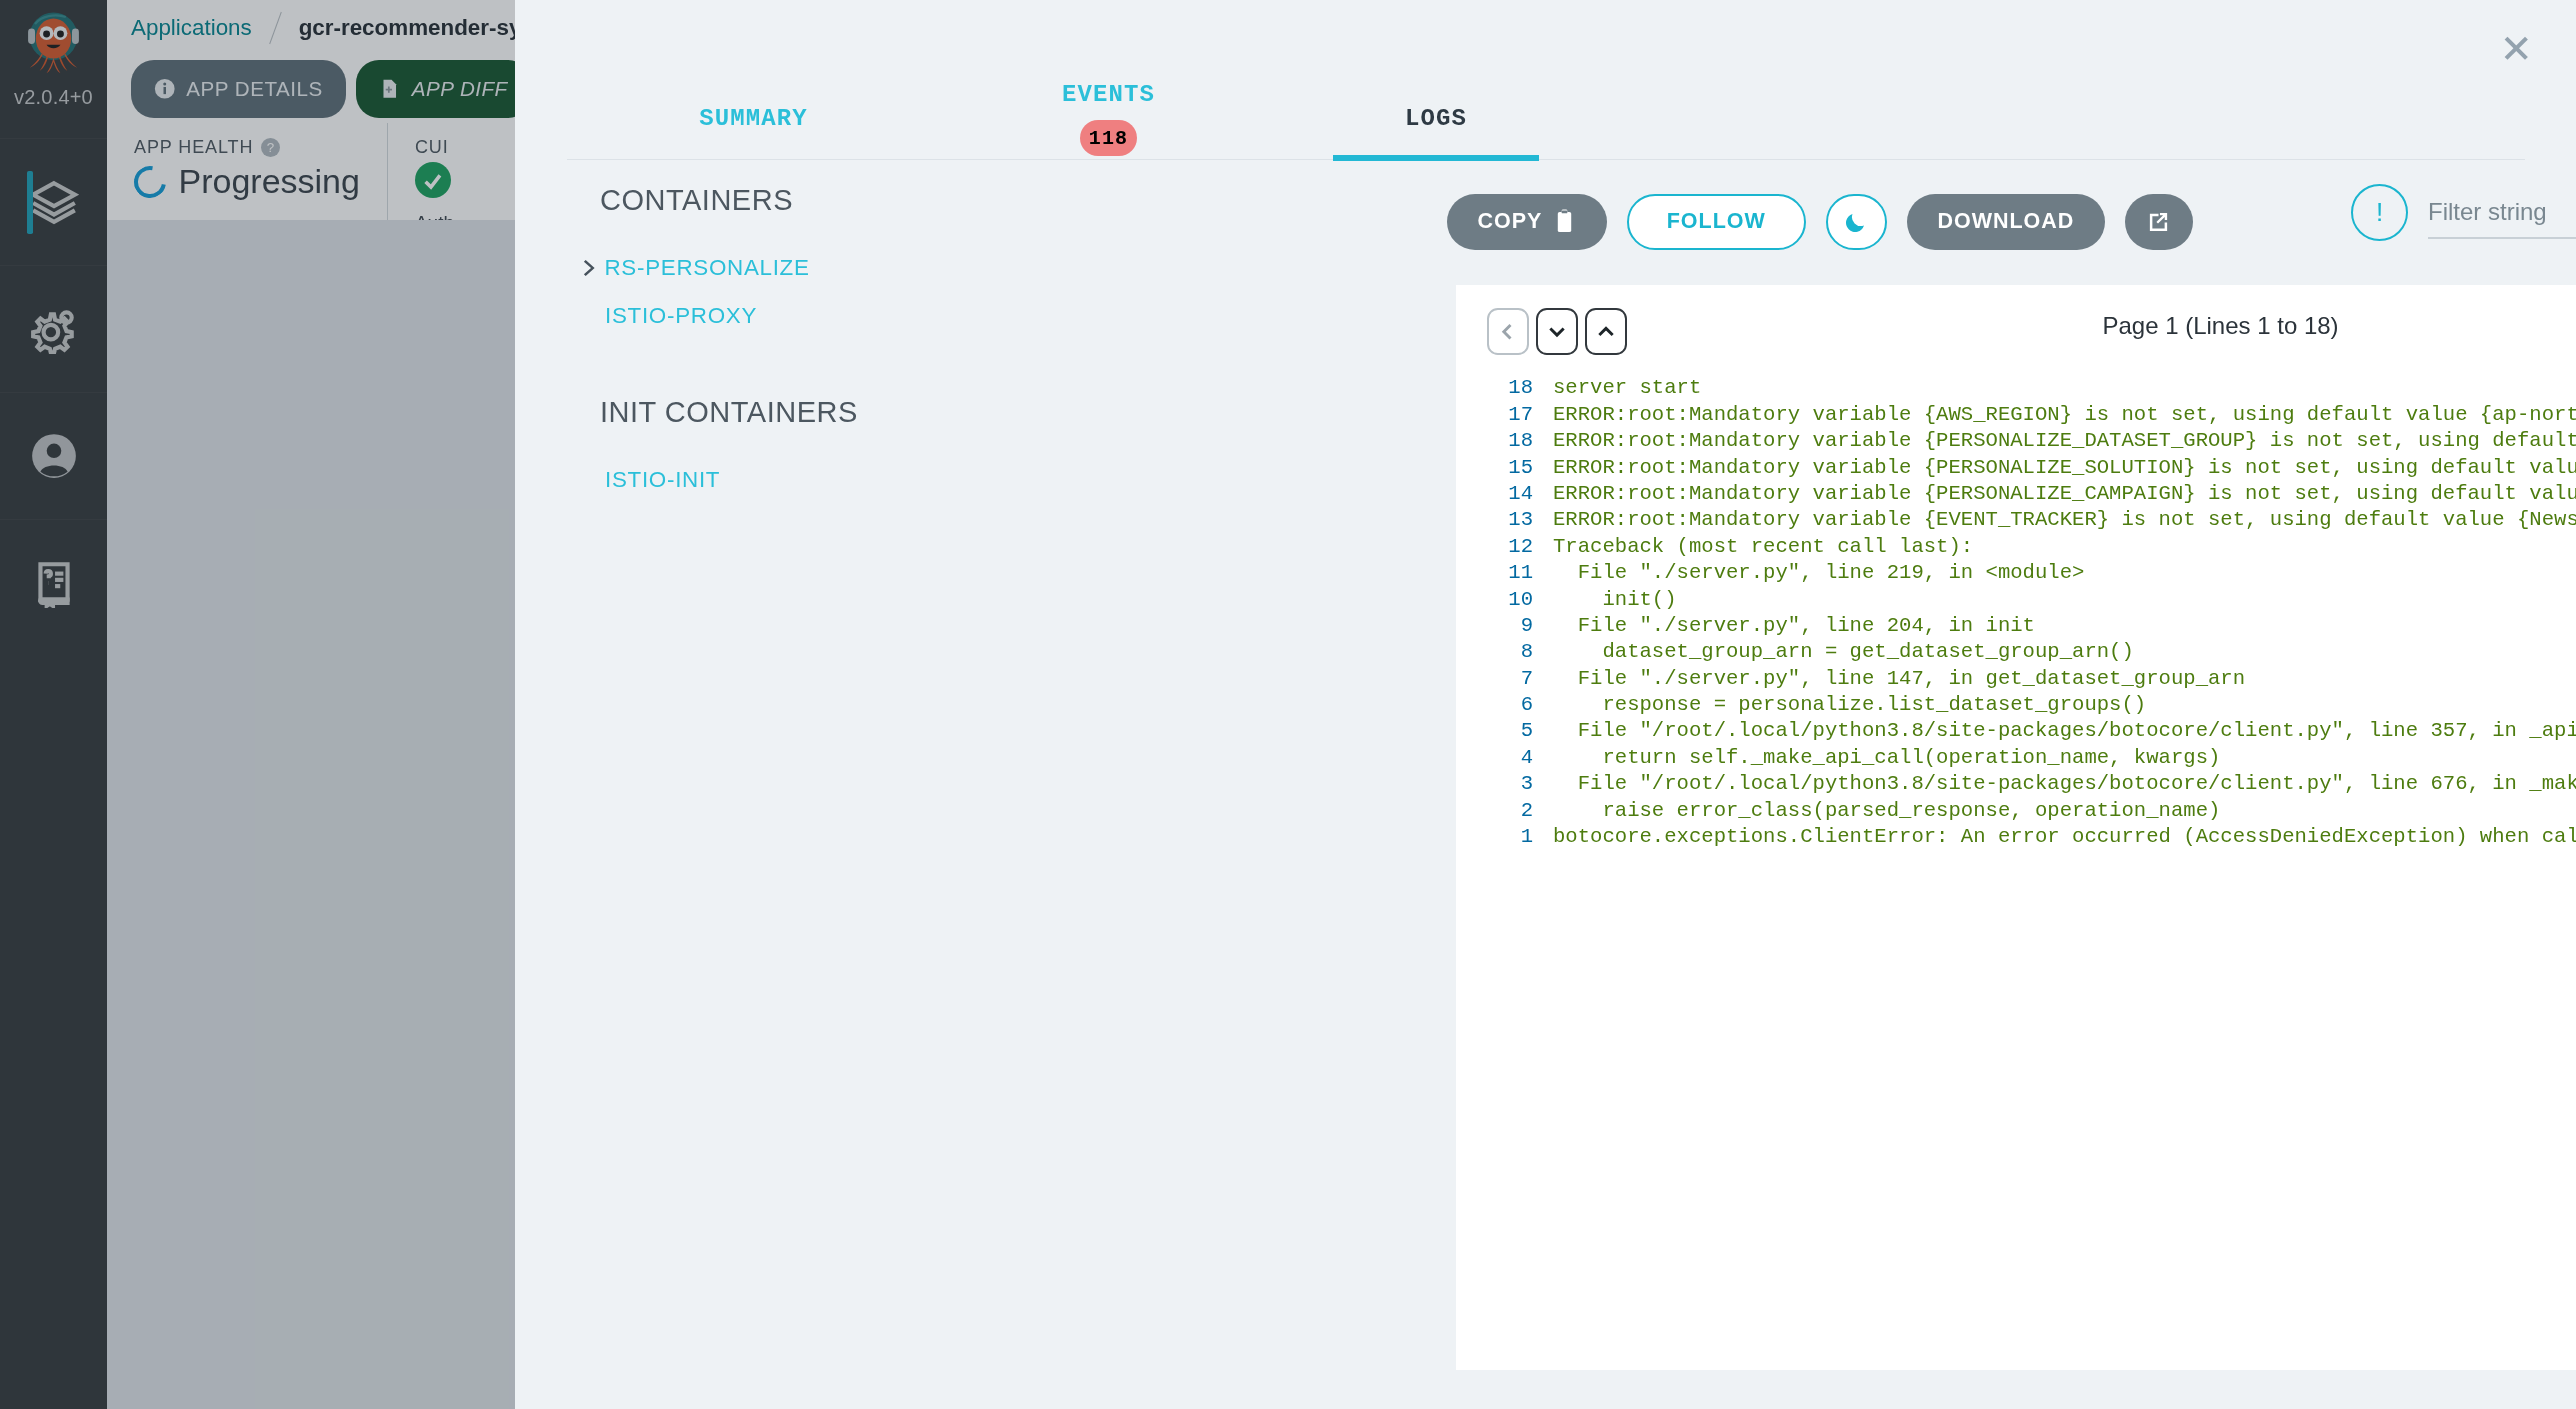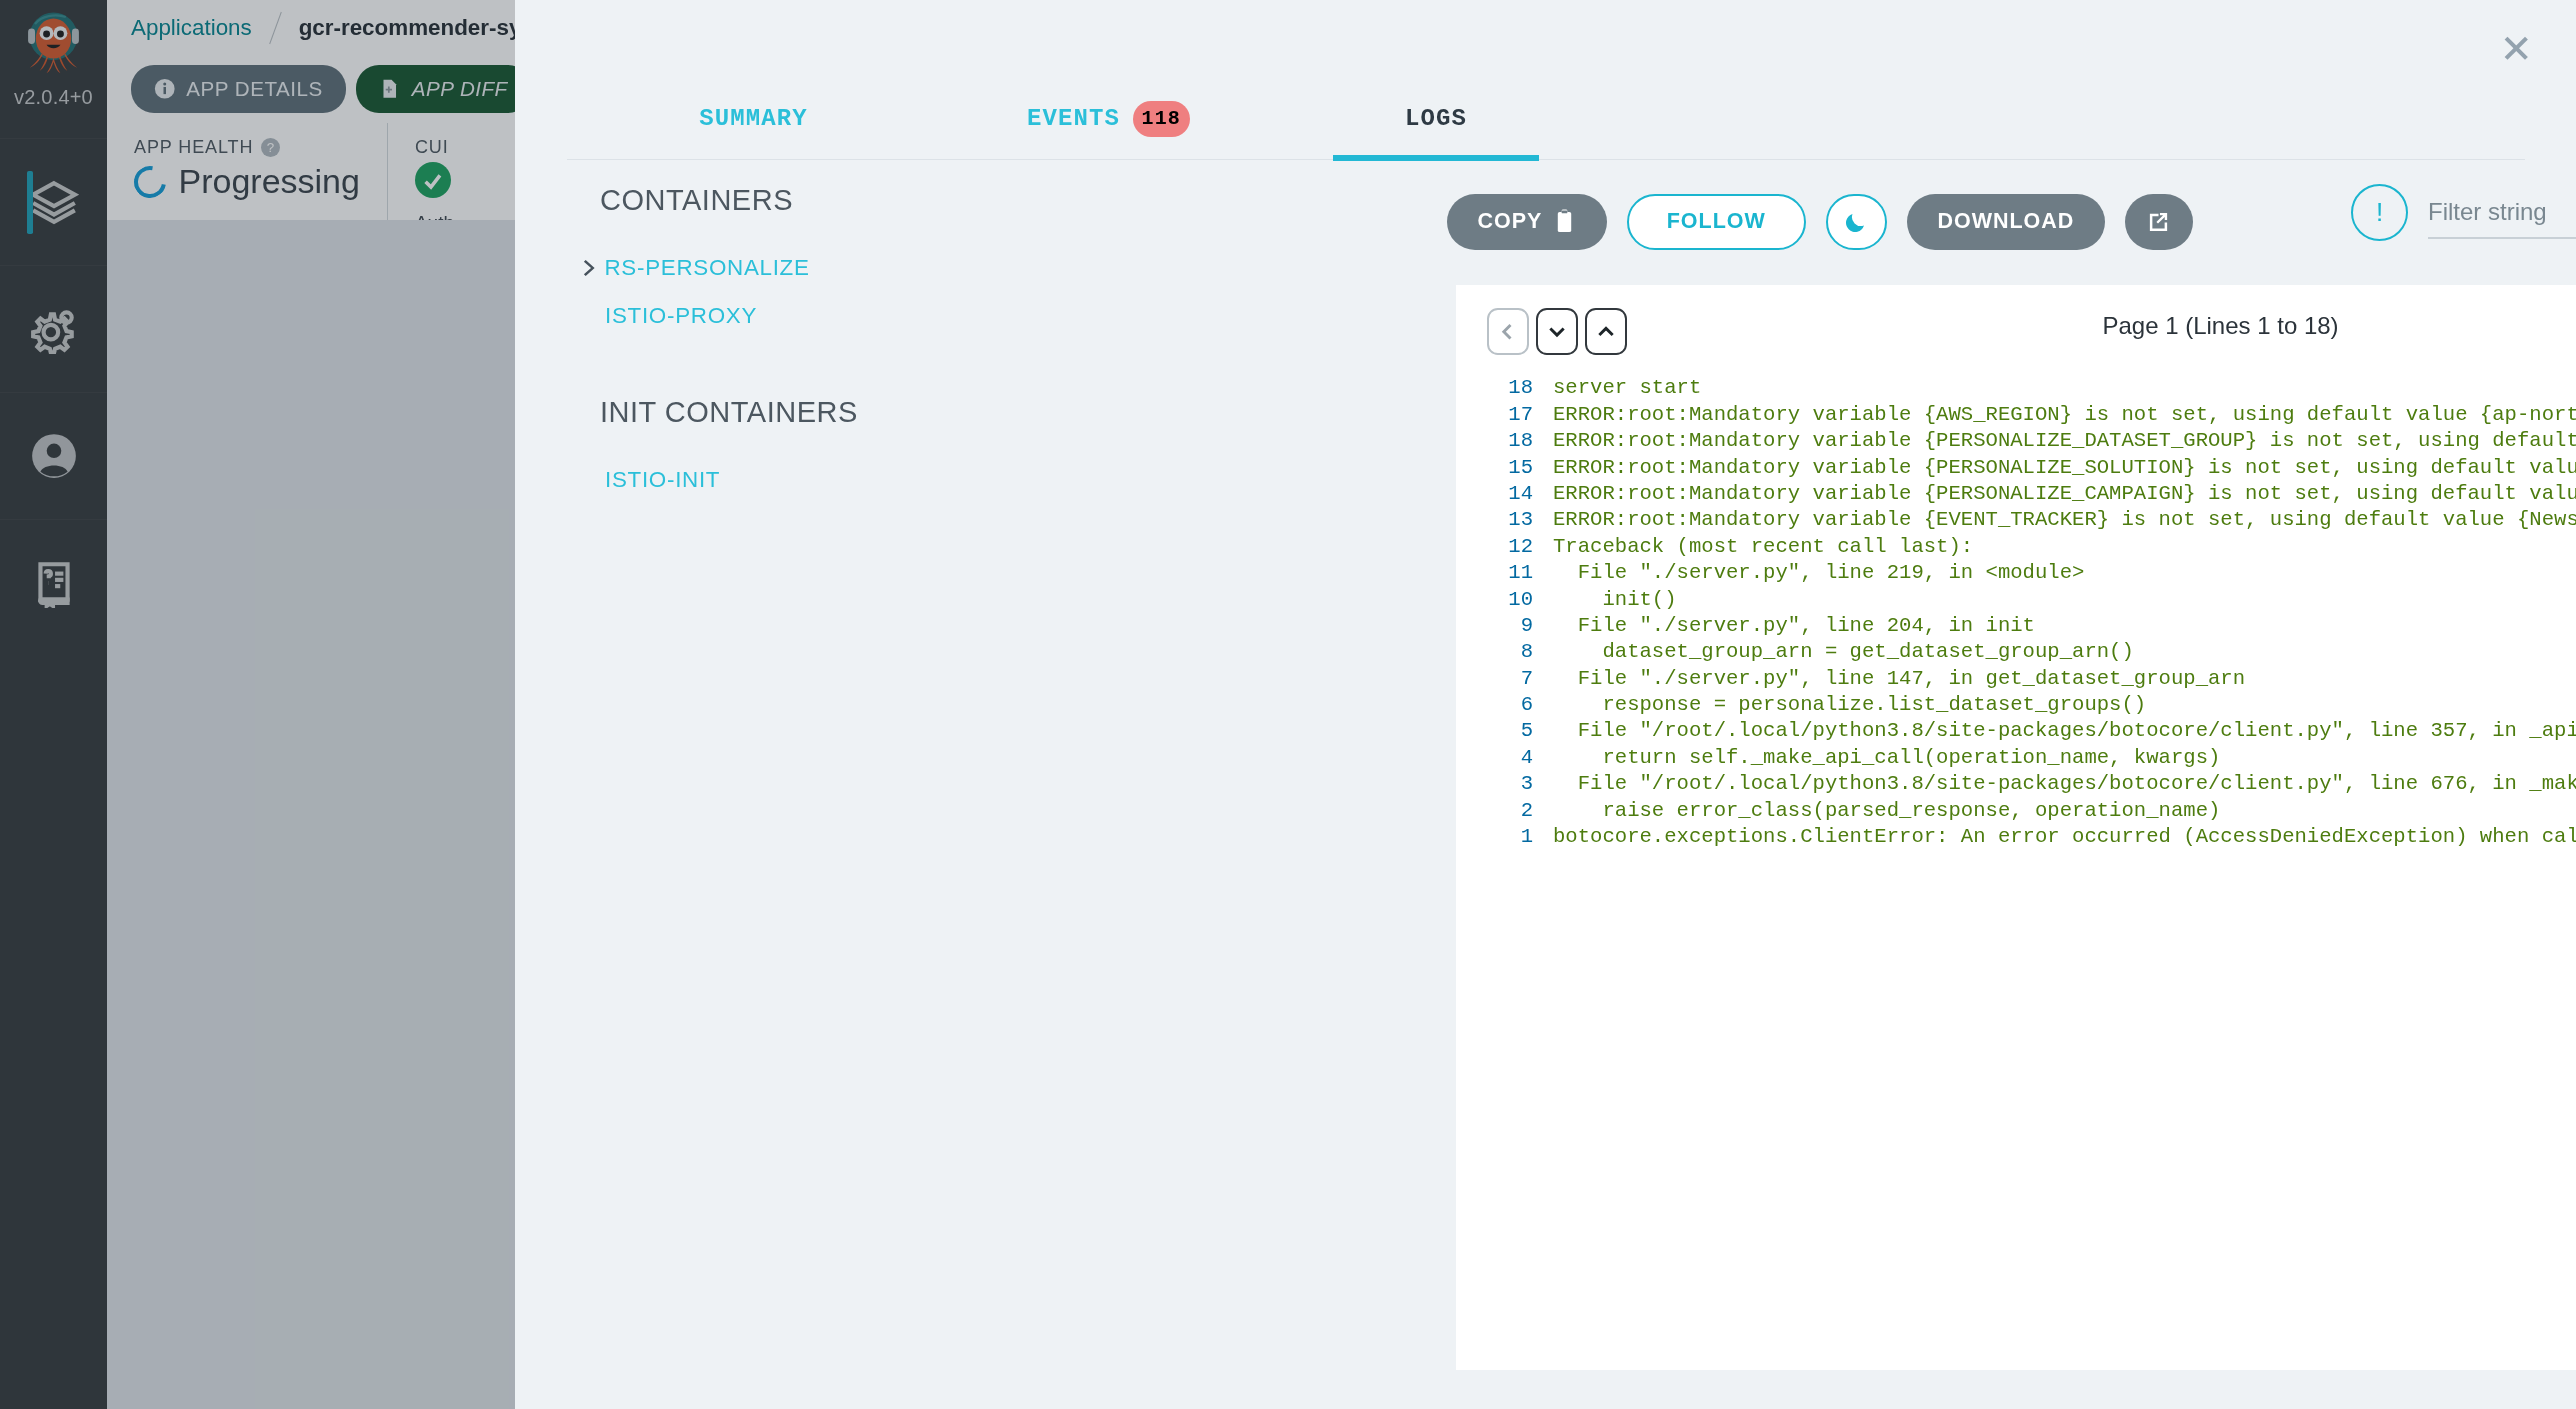"APP DETAILS" .pill { height: 48px -> 58px }
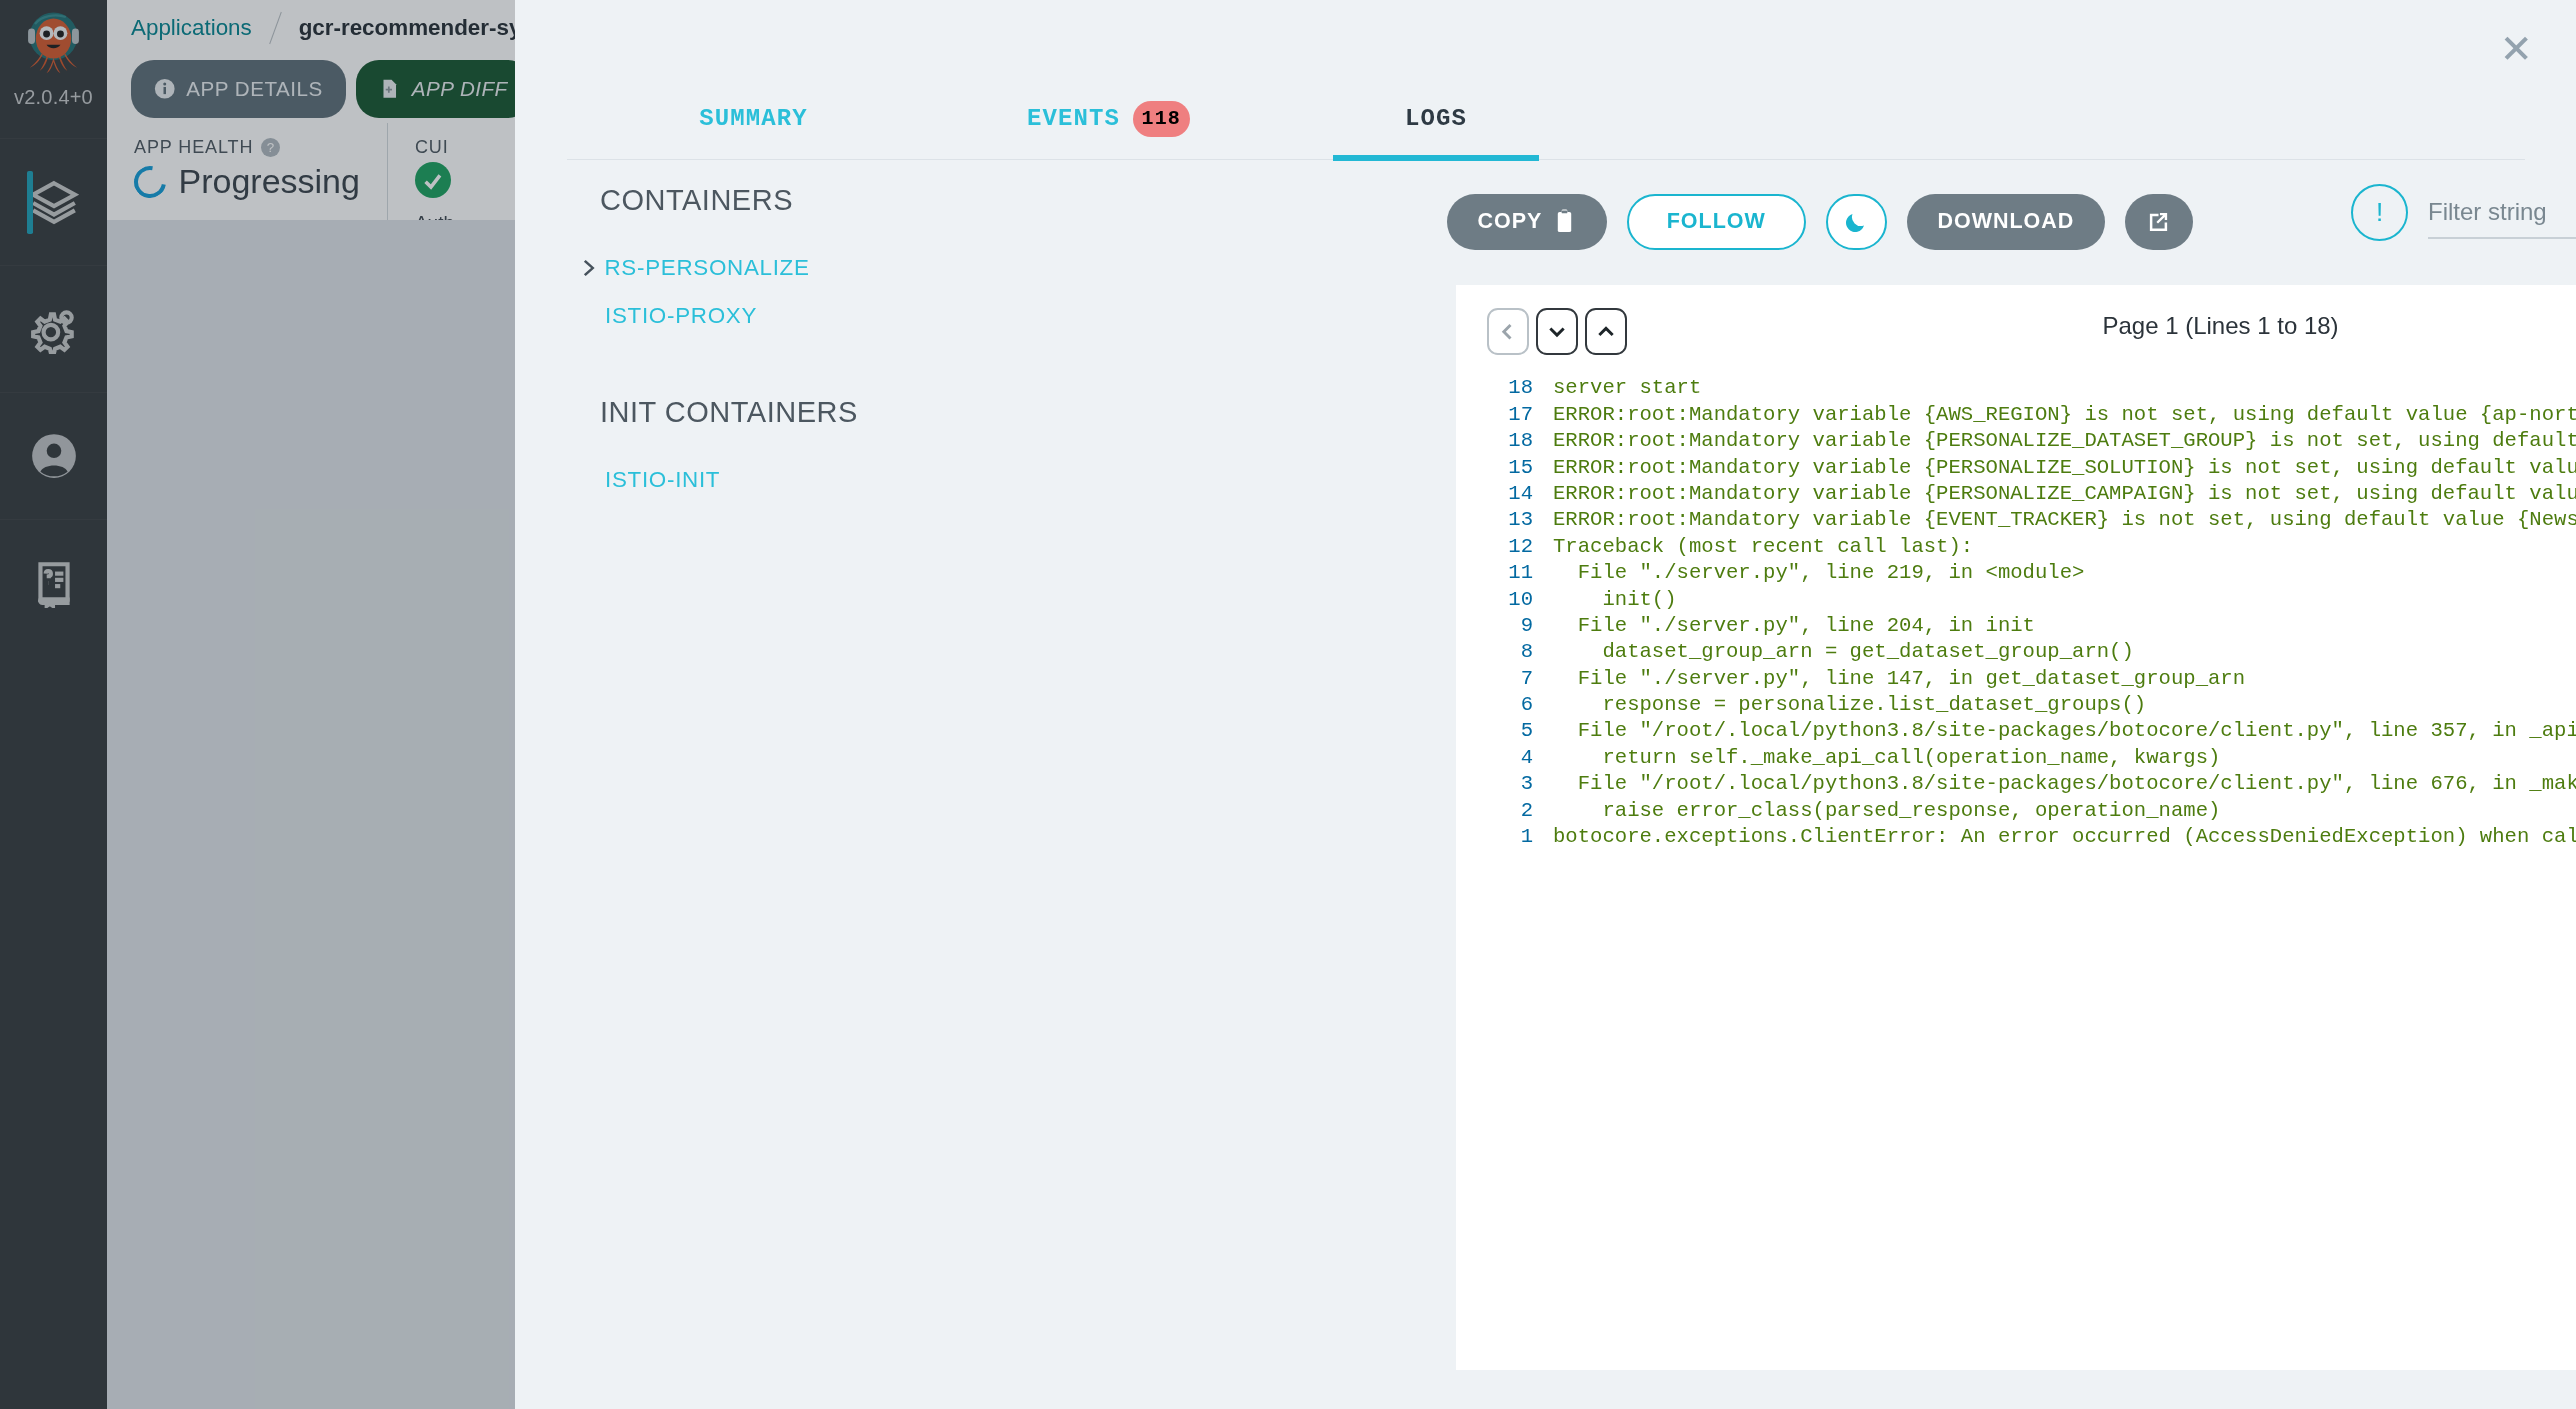"EVENTS" .tab.t-events { flex-direction: none -> column }
